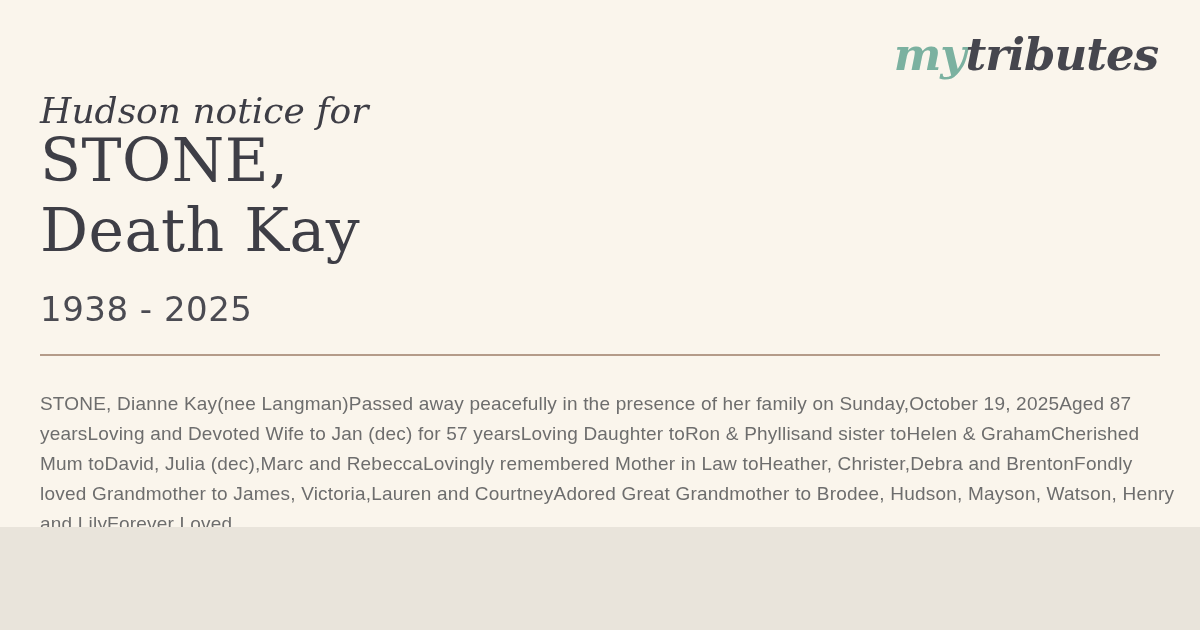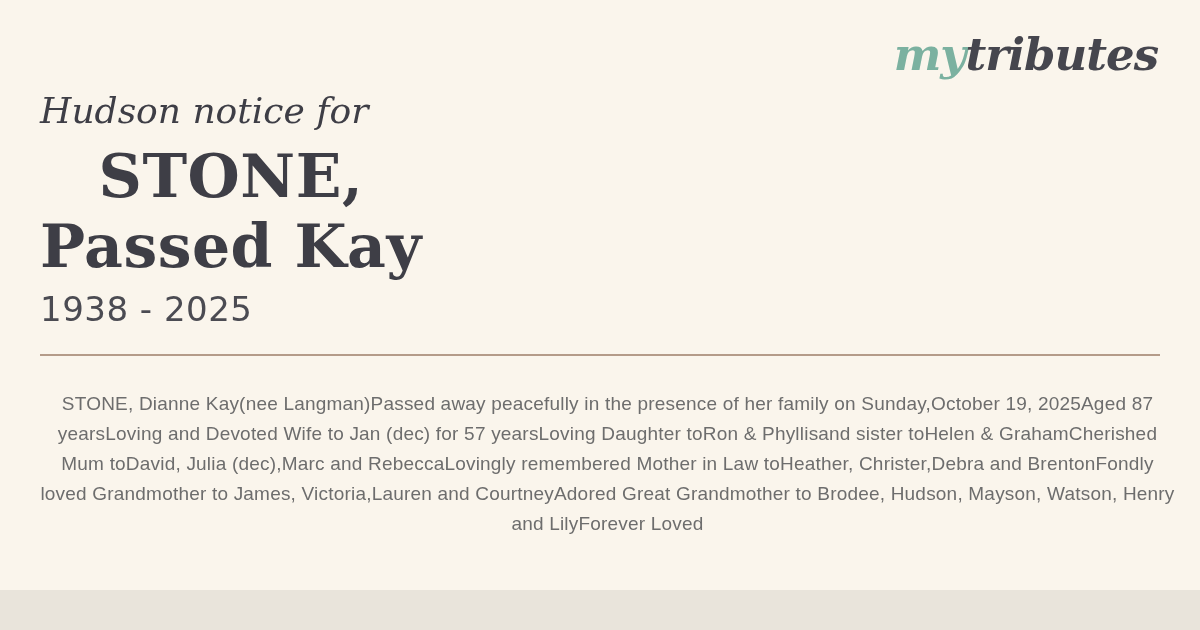"mytributes" .card { height: 590px -> 527px; text-align: center -> none }
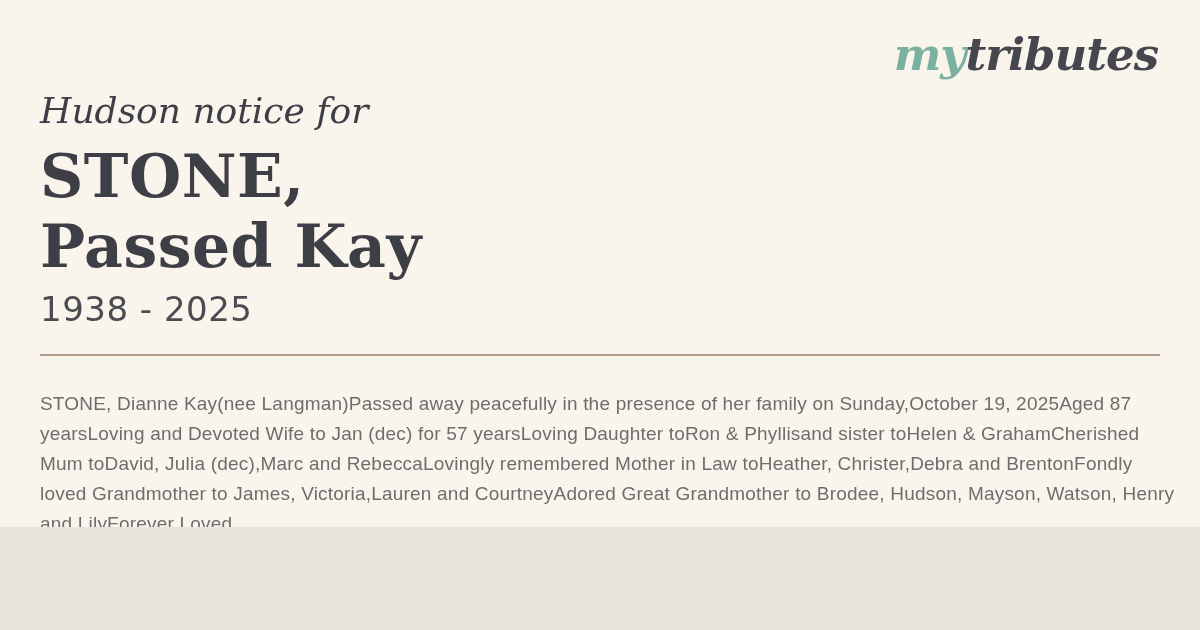"STONE," .name { font-weight: bold -> normal; top: 141px -> 125px }
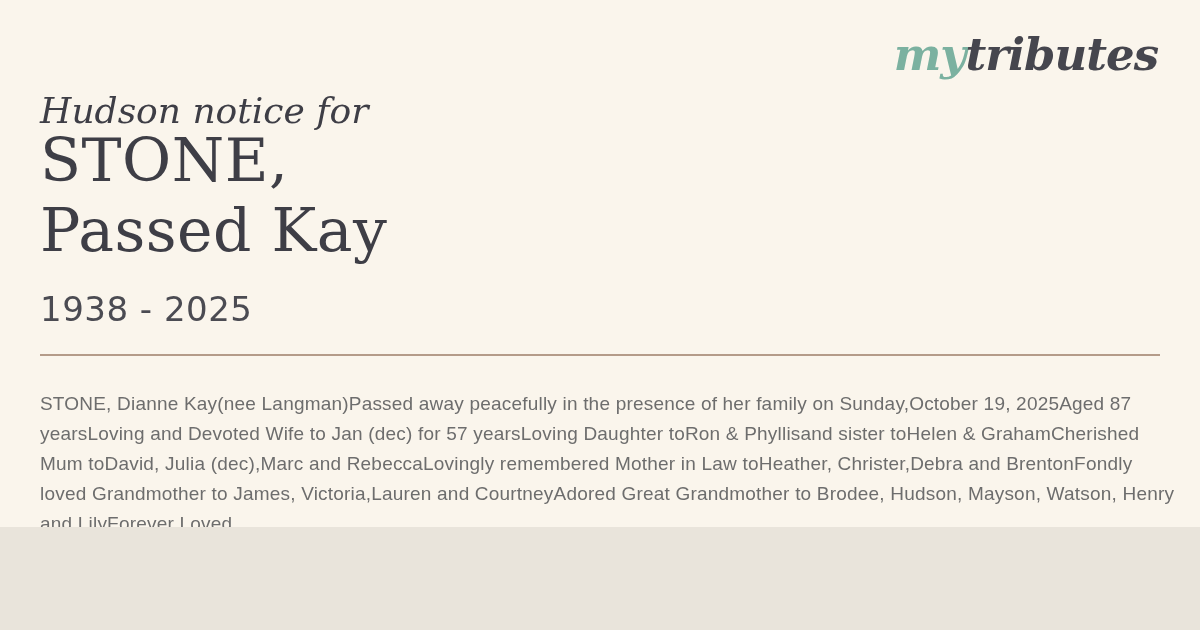"Passed Kay" span { text: Passed -> Death }
